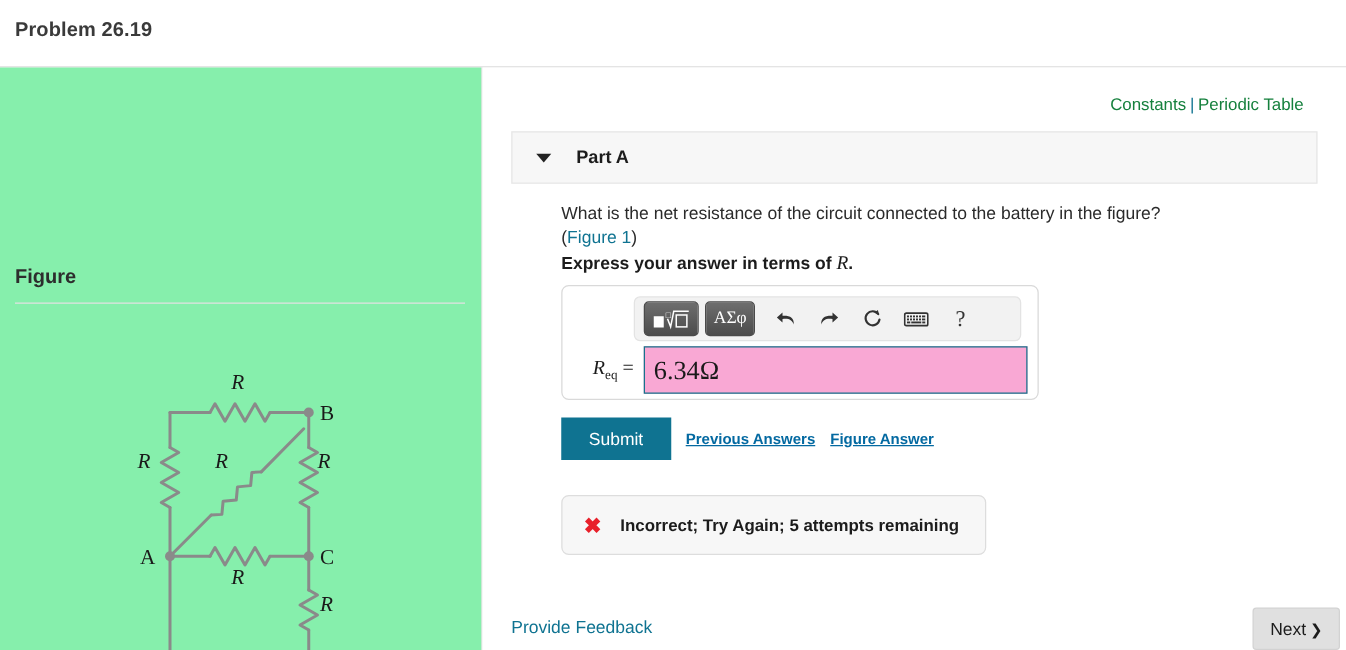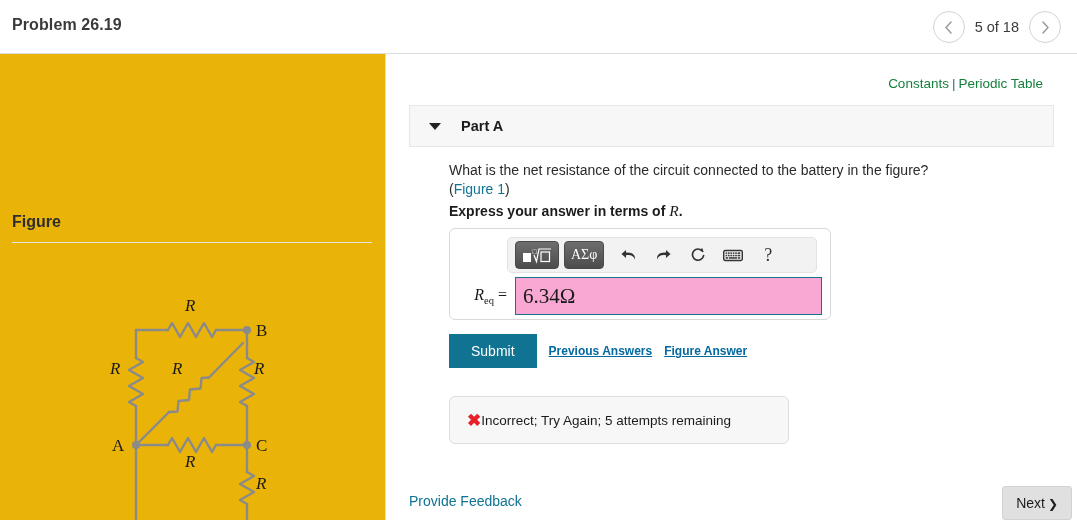"5 of 18" div.pager { html: <div> <div> <svg> <path></path> </svg> </div> <div>5 of 18</div> <div> <svg> <path></path> </svg> </div> </div> -> none }
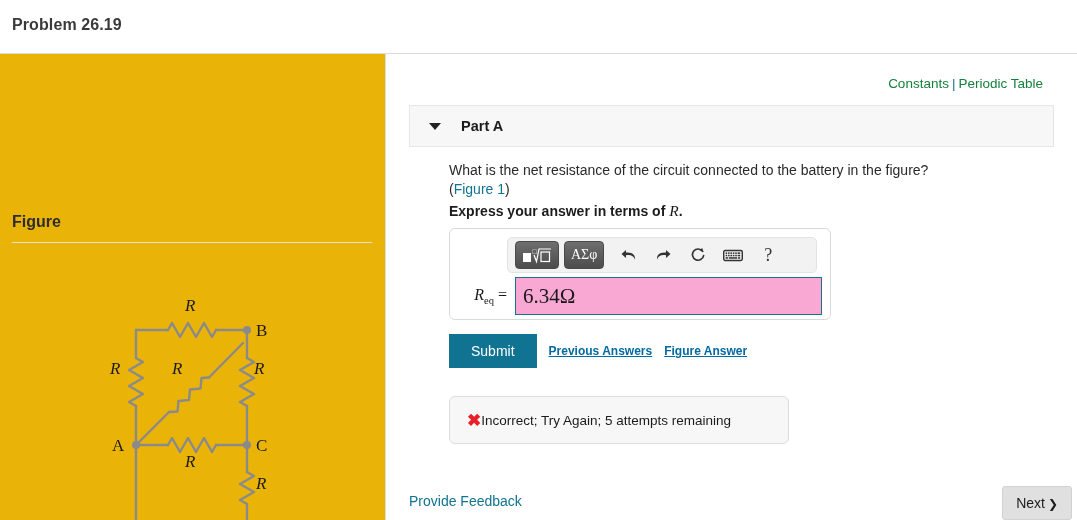"Figure" .leftpanel { background: #eab308 -> #86efac }
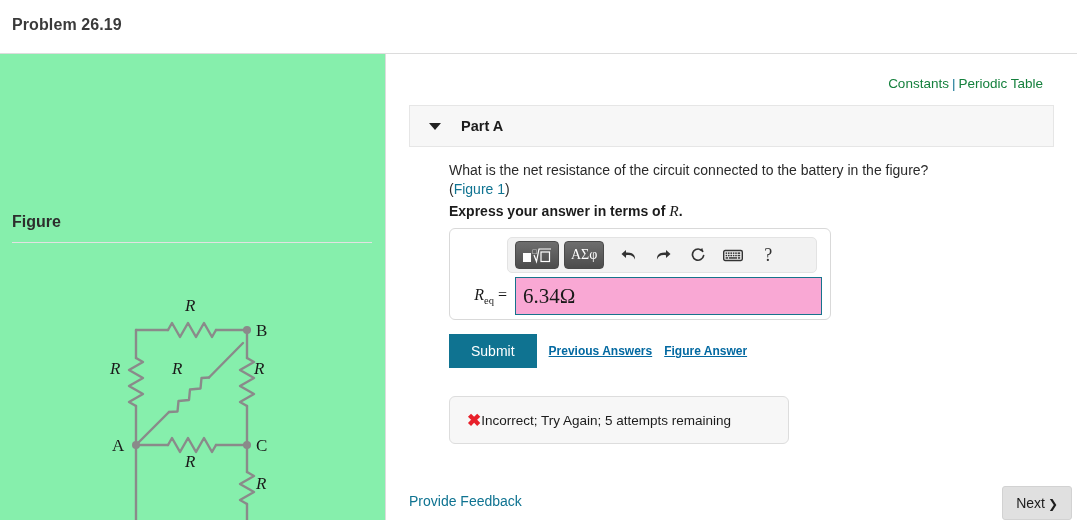"Incorrect; Try Again; 5 attempts" .feedback-text { font-weight: normal -> bold; margin-left: none -> 15px }
